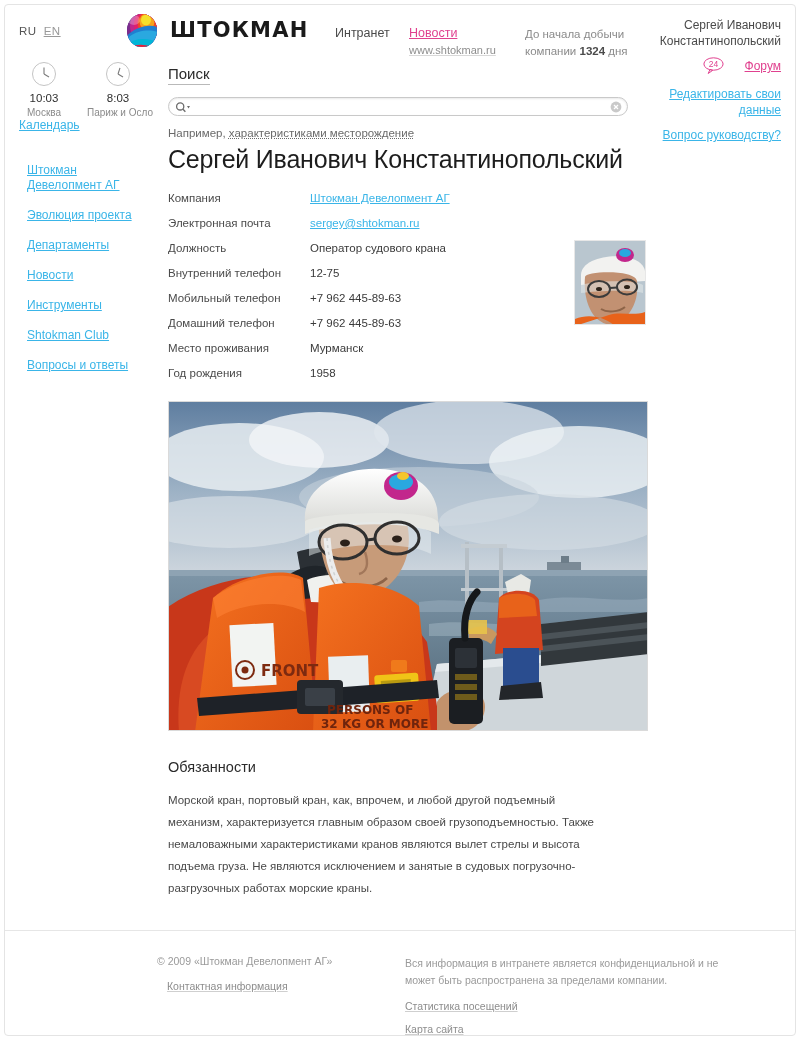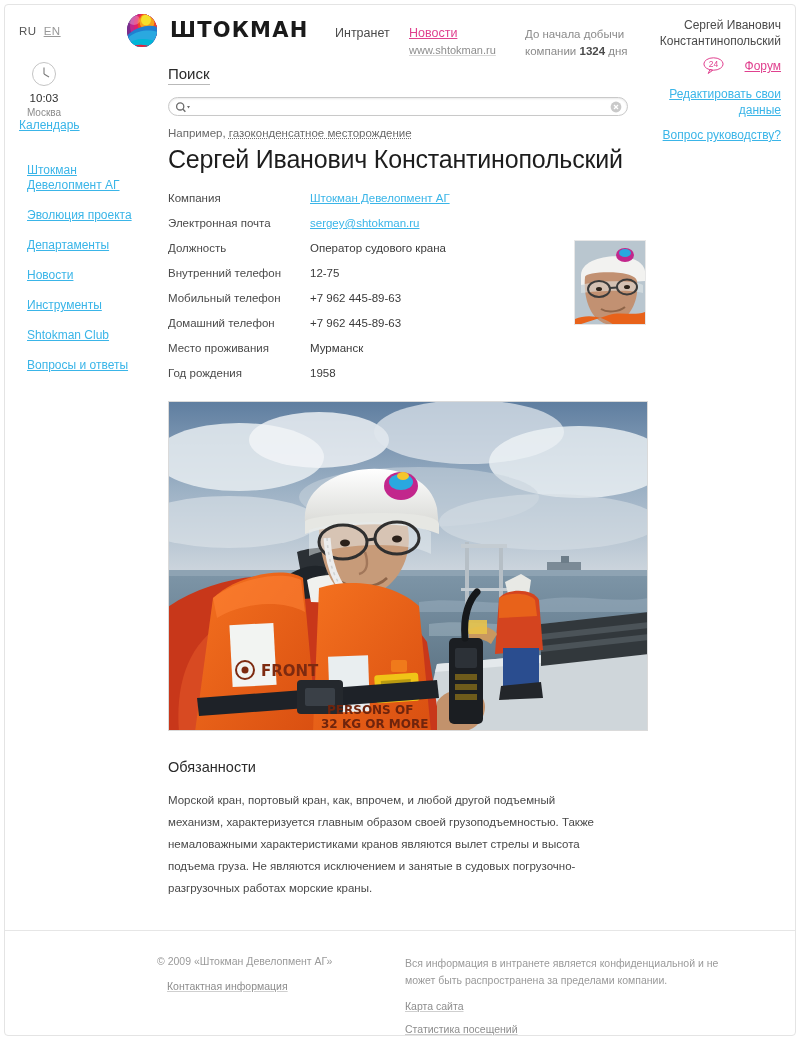"8:03" div.clock { html: none -> <div> <svg> <circle></circle> <line></line> <line></line> </svg> <div>8:03</div> <div>Париж и Осло</div> </div> }
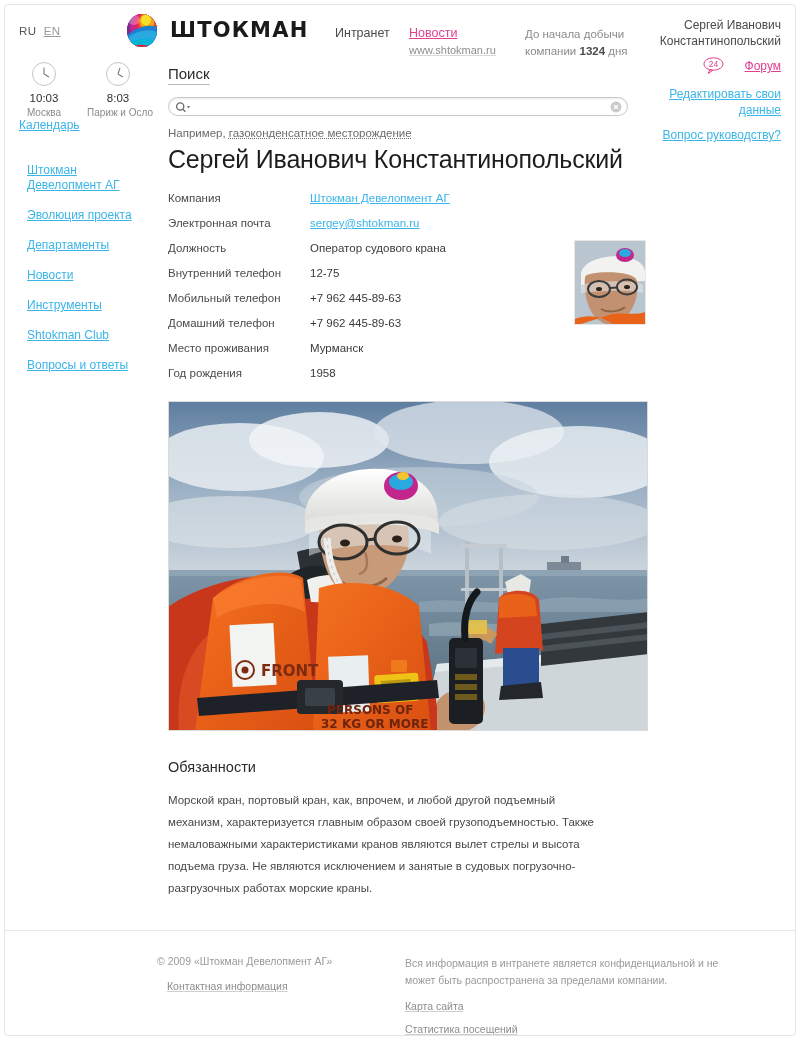"газоконденсатное месторождение" span.ex-link { text: газоконденсатное -> характеристиками }
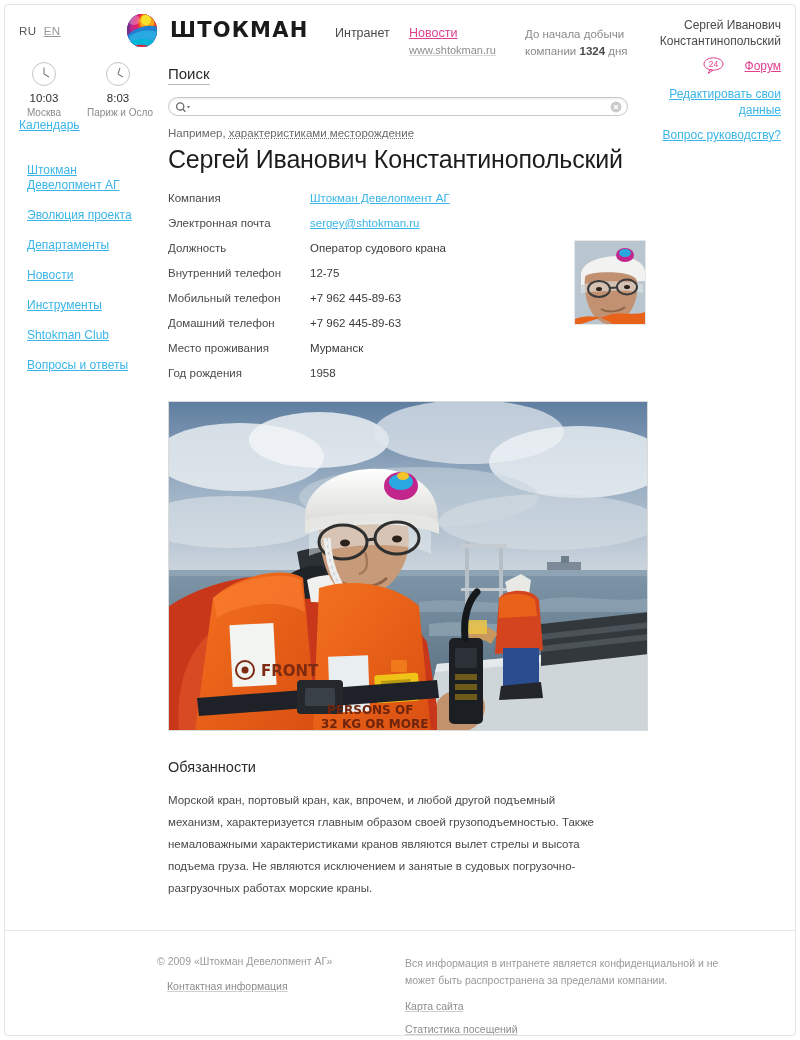"Карта сайта" a { order: before "Статистика посещений" -> after "Статистика посещений" }
